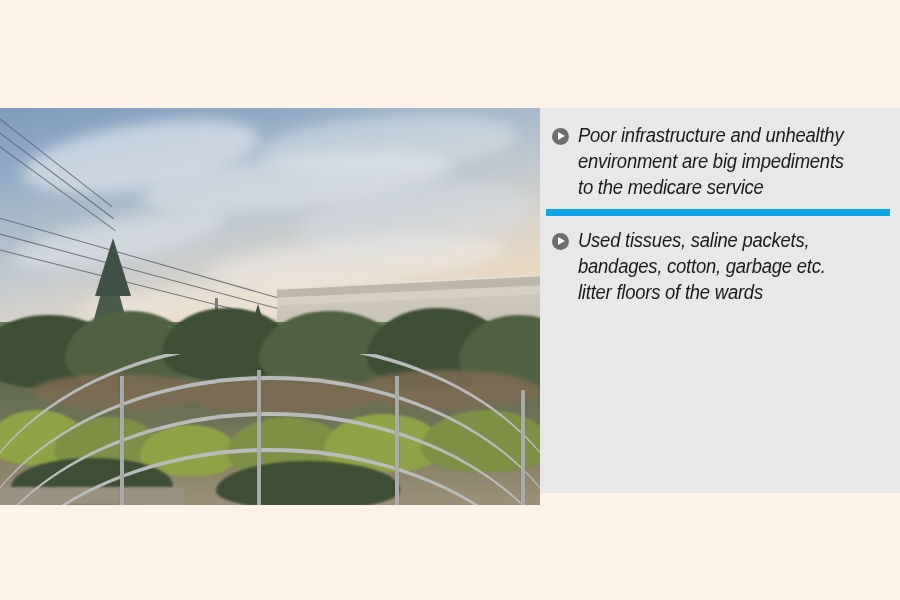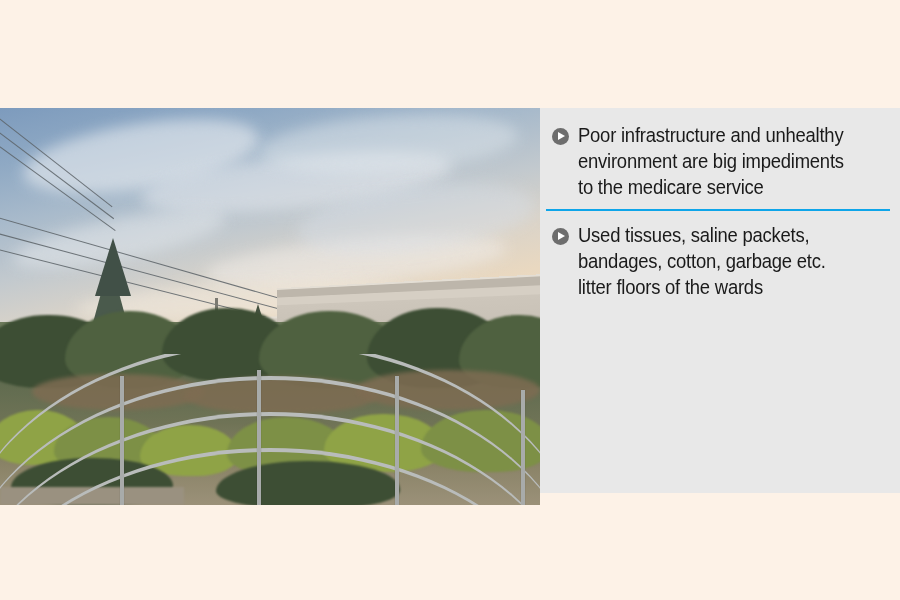"Poor infrastructure and unhealthy" .point-row { font-style: none -> italic }
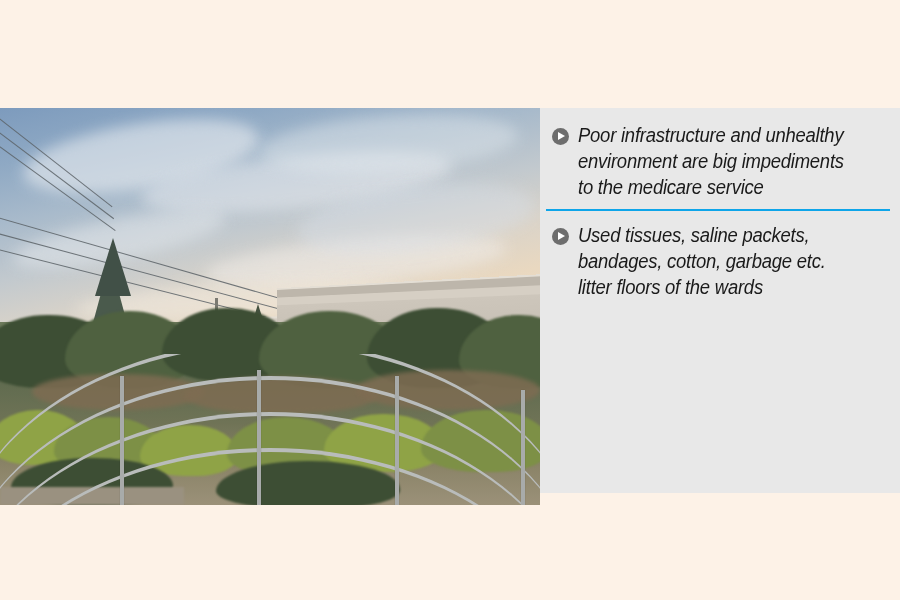"Used tissues, saline packets, bandages," .point-row + .point-row { border-top: 2px solid #0ea5e9 -> 7px solid #0ea5e9 }
